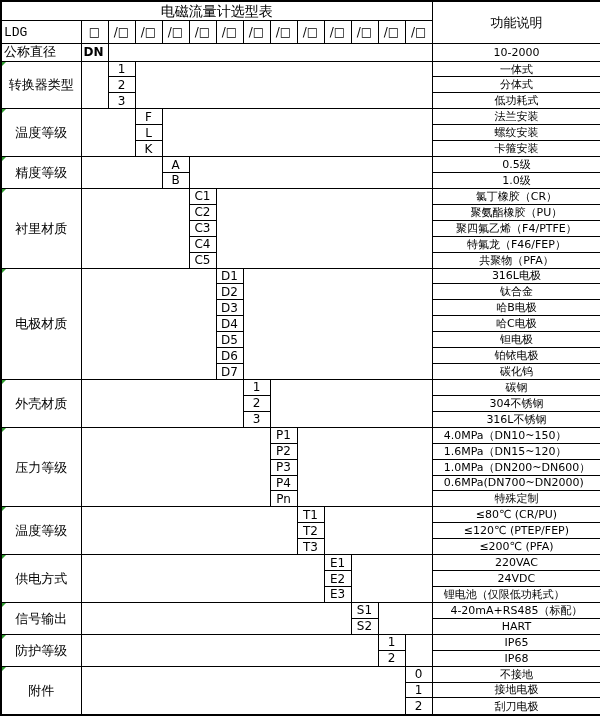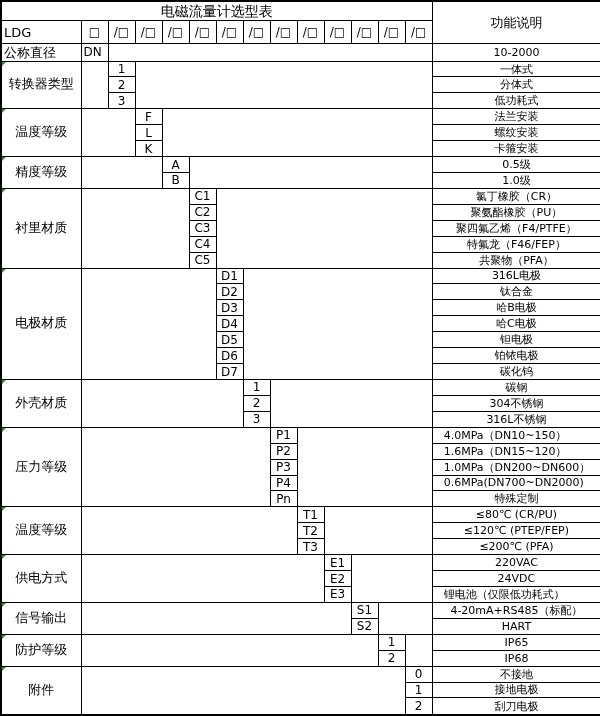"LDG" td.label.left { font-family: none -> Liberation Mono, monospace }
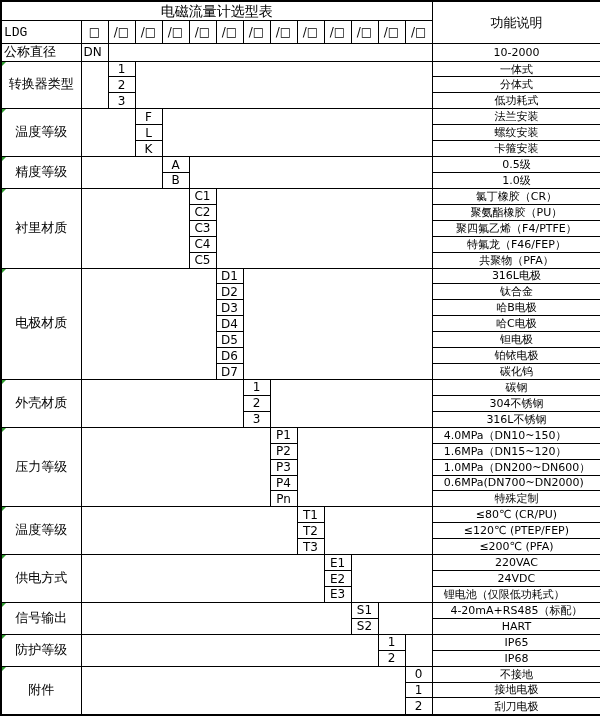"DN" td.code.left { font-weight: none -> bold }
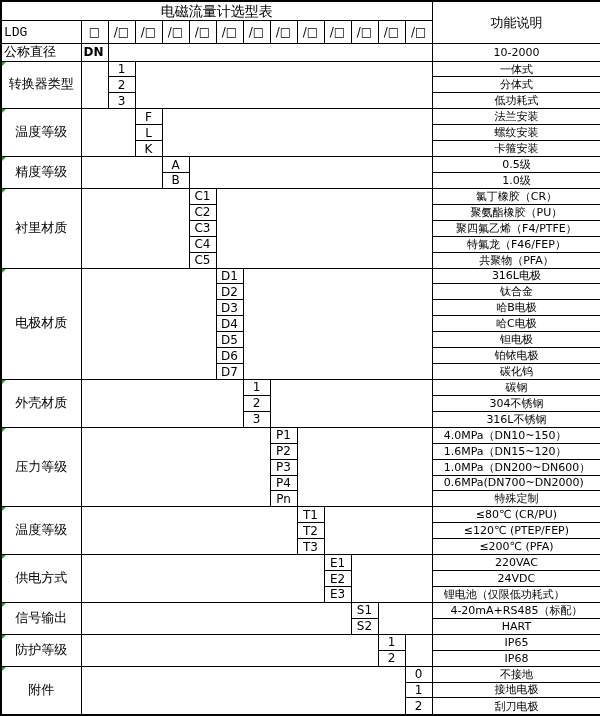"转换器类型" td.flag { font-family: Liberation Mono, monospace -> none }
